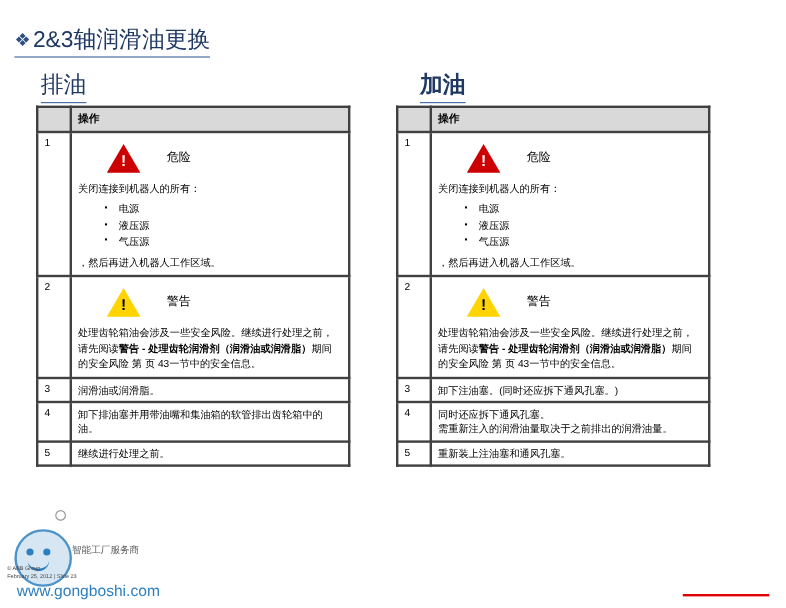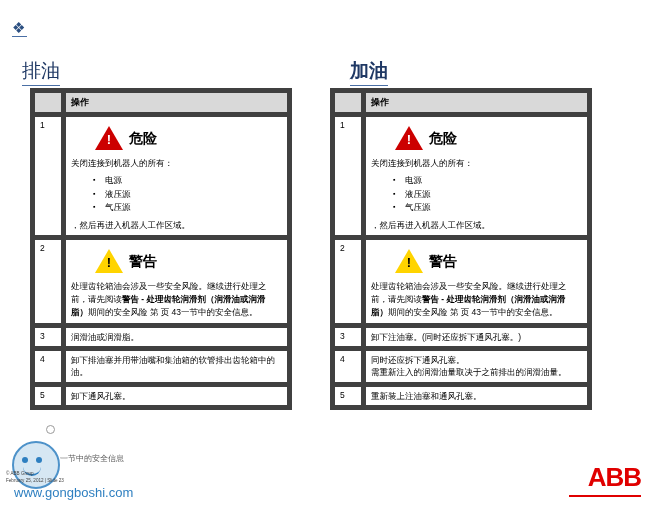"2&3轴润滑油更换" span.title-text { html: none -> <span>2&amp;3轴润滑油更换</span> }
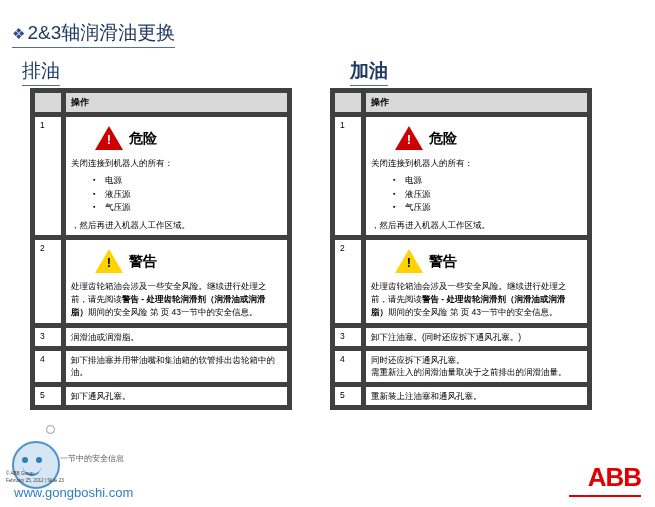"排油" .sec-left { left: 22px -> 34px }
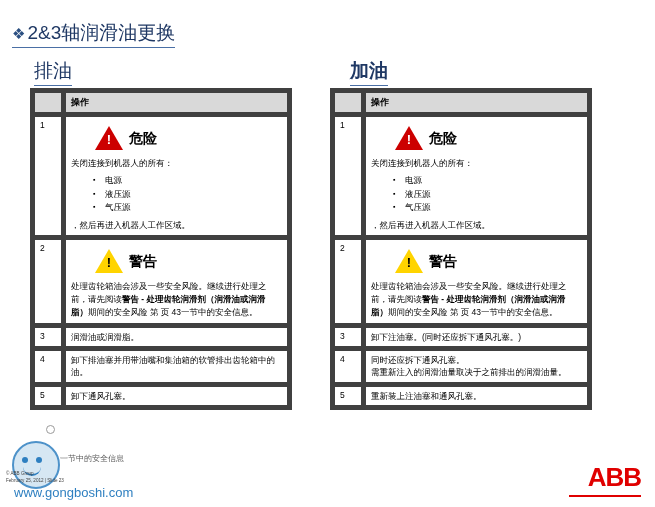"操作" .tbl td, .tbl th { border: 5px solid #404040 -> 2px solid #404040 }
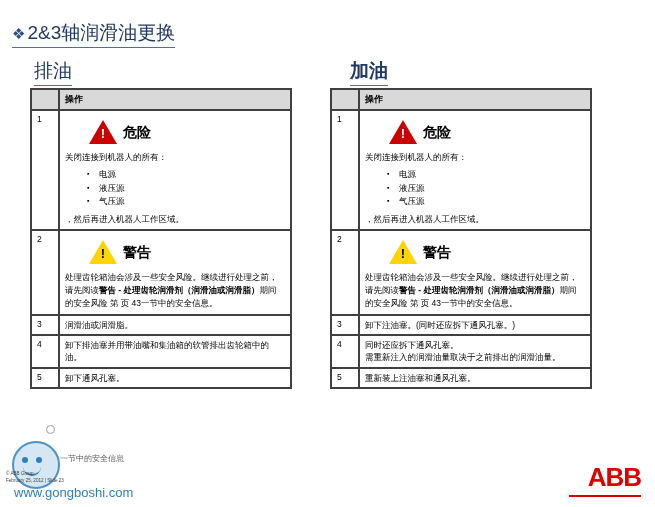"危险" .wtitle .label { font-size: 14px -> 10px; font-weight: bold -> normal; margin-left: 6px -> 22px }
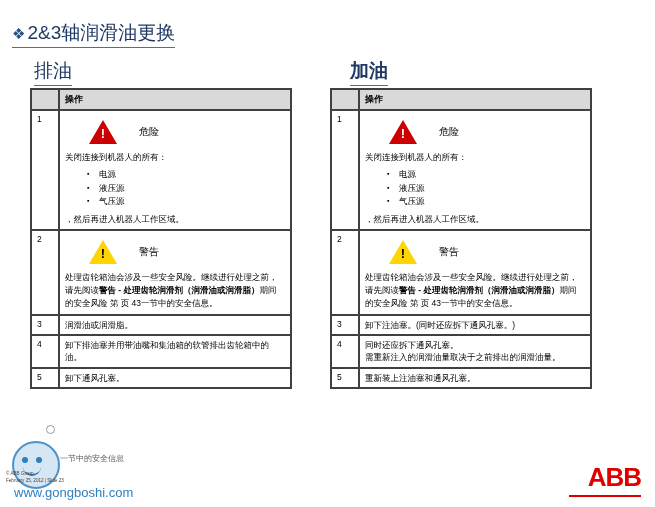"卸下通风孔塞。" td.cell-body { text: 卸下通风孔塞 -> 继续进行处理之前 }
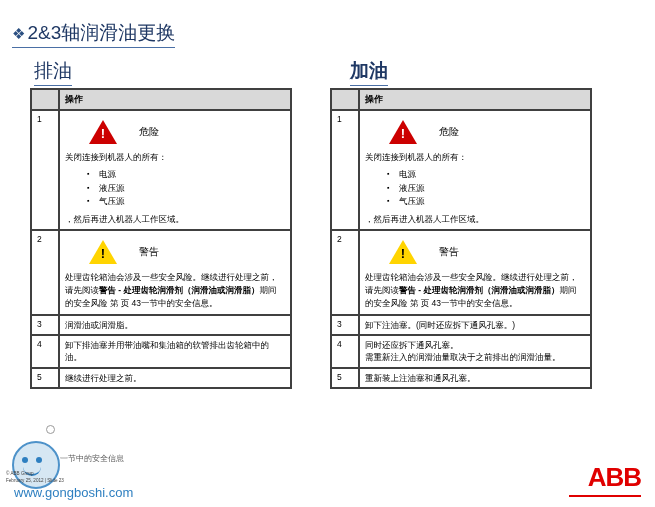"一节中的安全信息" div.wm-text { text: 一节中的安全信息 -> 智能工厂服务商 }
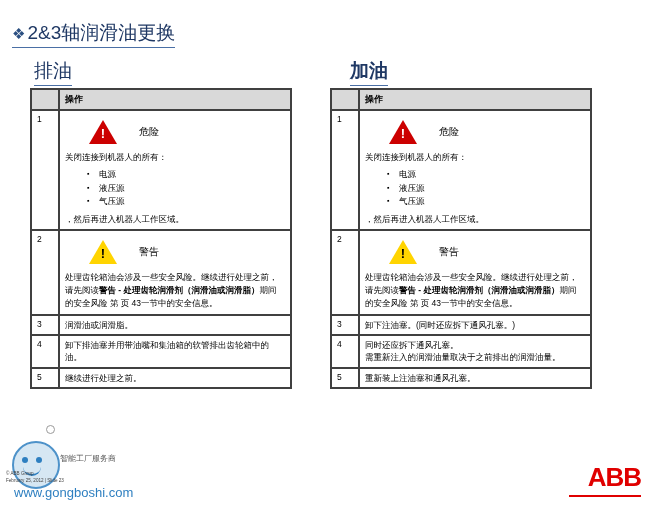"ABB" div.abb { html: <div>ABB</div> -> none }
